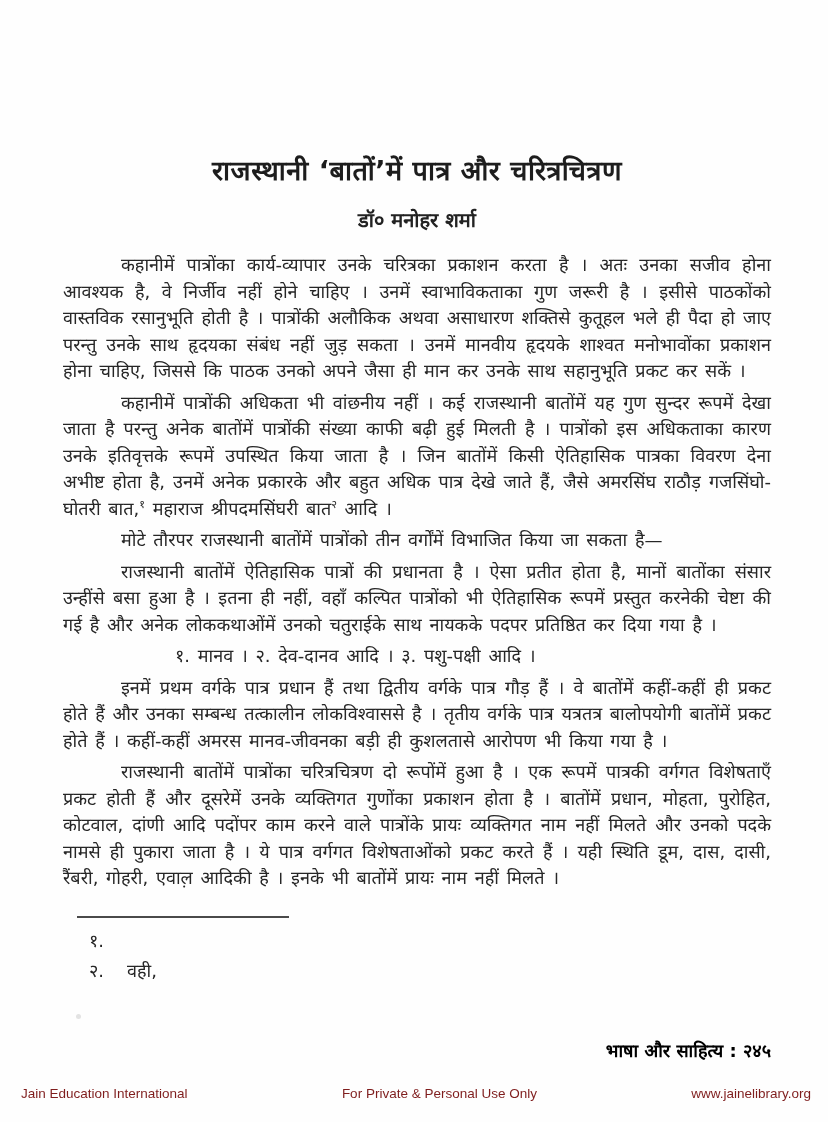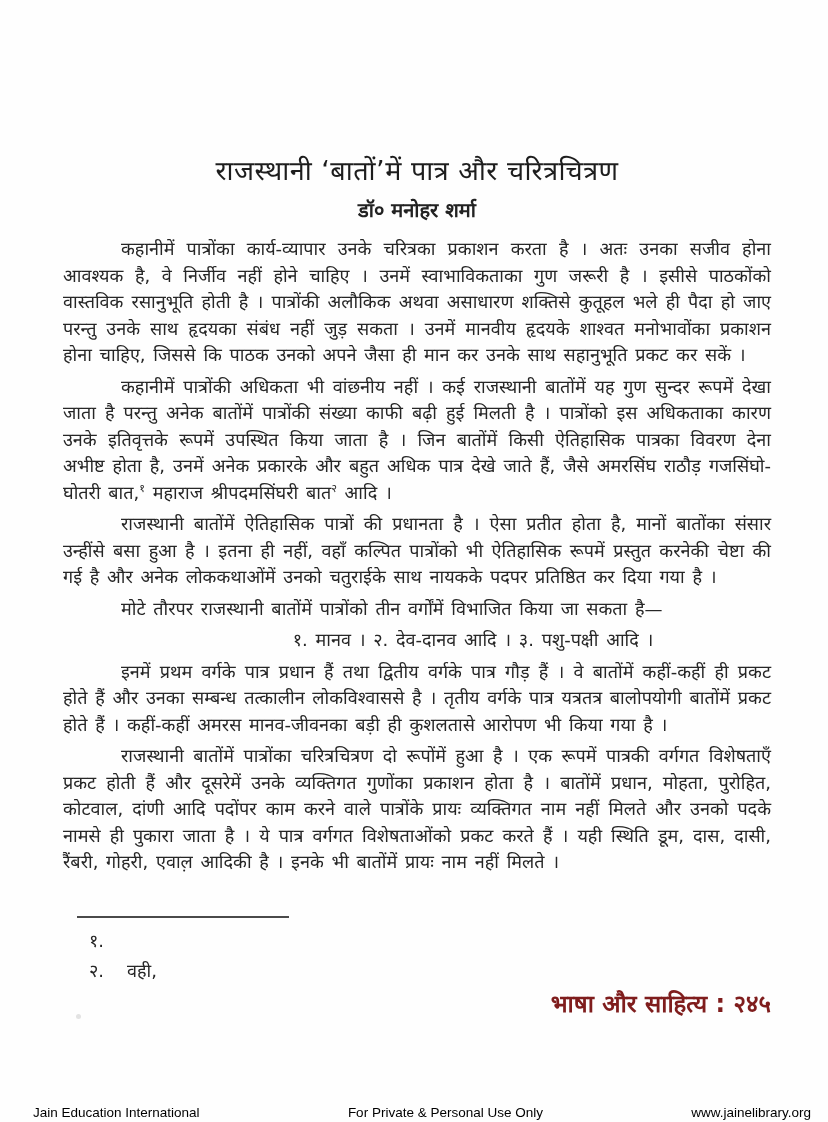"राजस्थानी ‘बातों’में पात्र और" .doc-title { font-weight: normal -> bold }
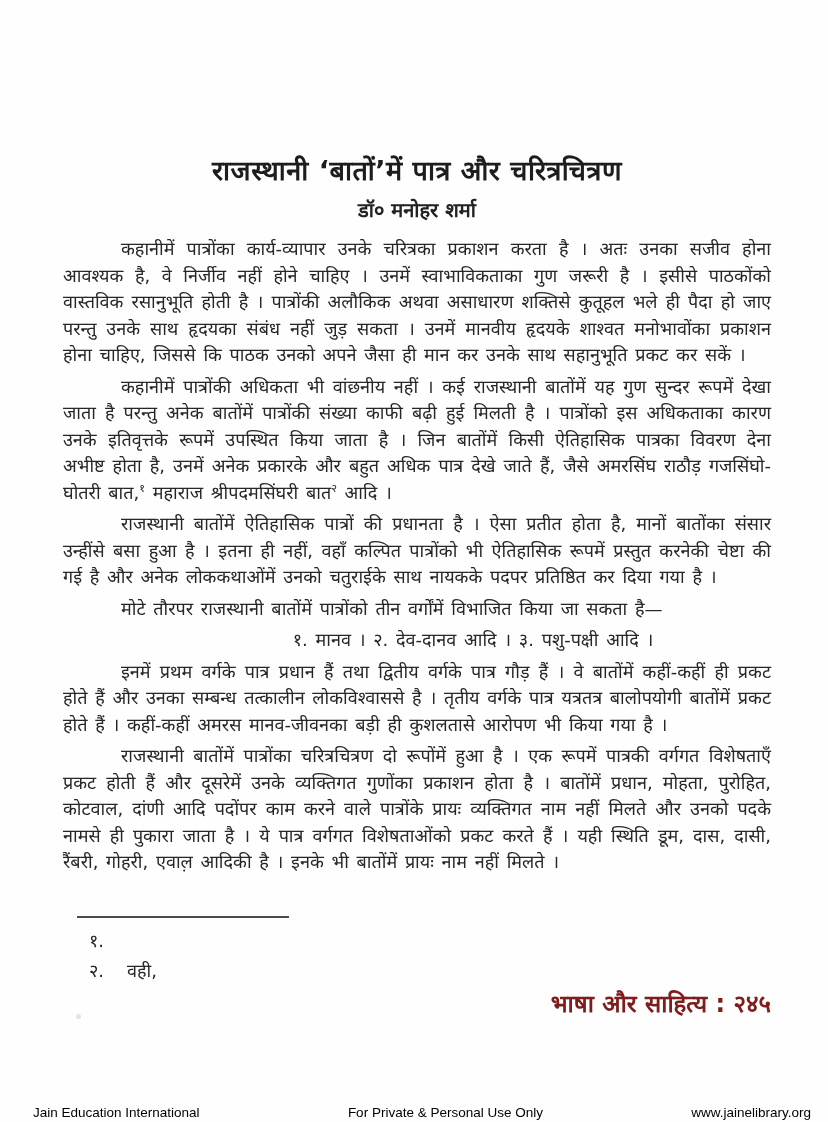"डॉ० मनोहर शर्मा" .doc-author { margin-top: 6px -> 16px }
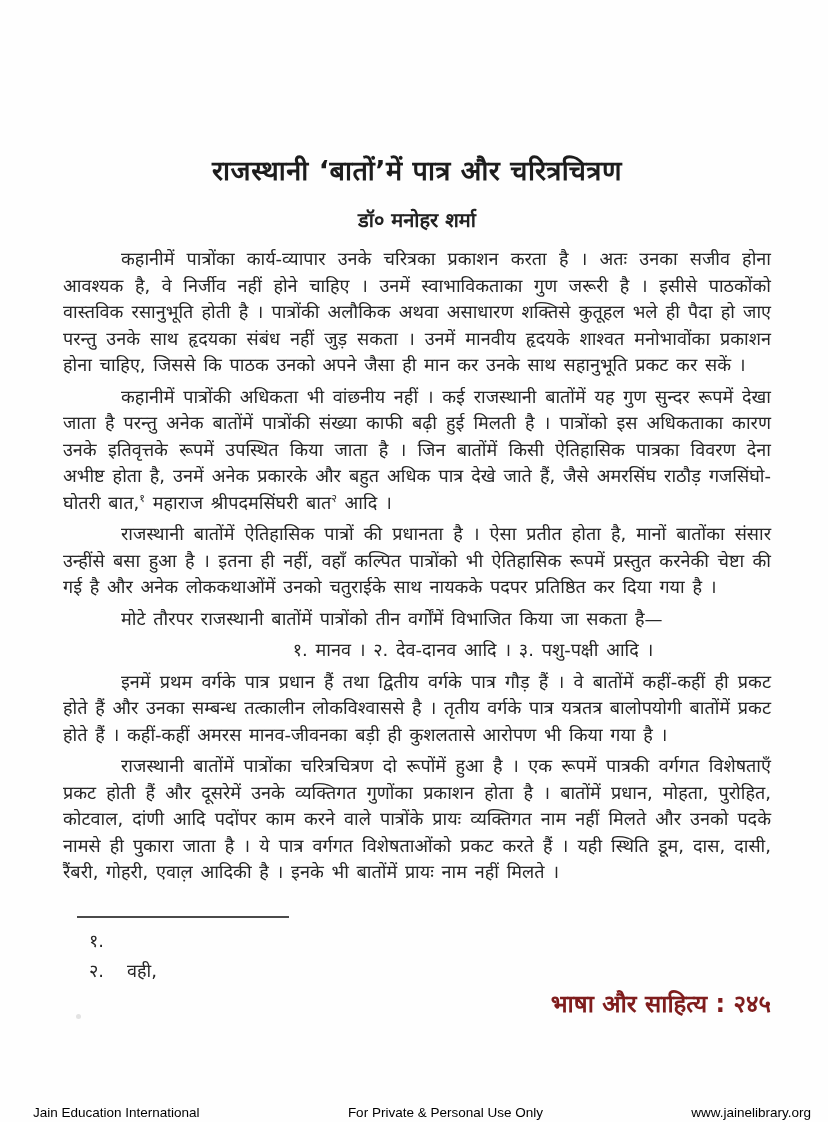"कहानीमें पात्रोंका कार्य-व्यापार उनके" .article { margin-top: 12px -> 18px }
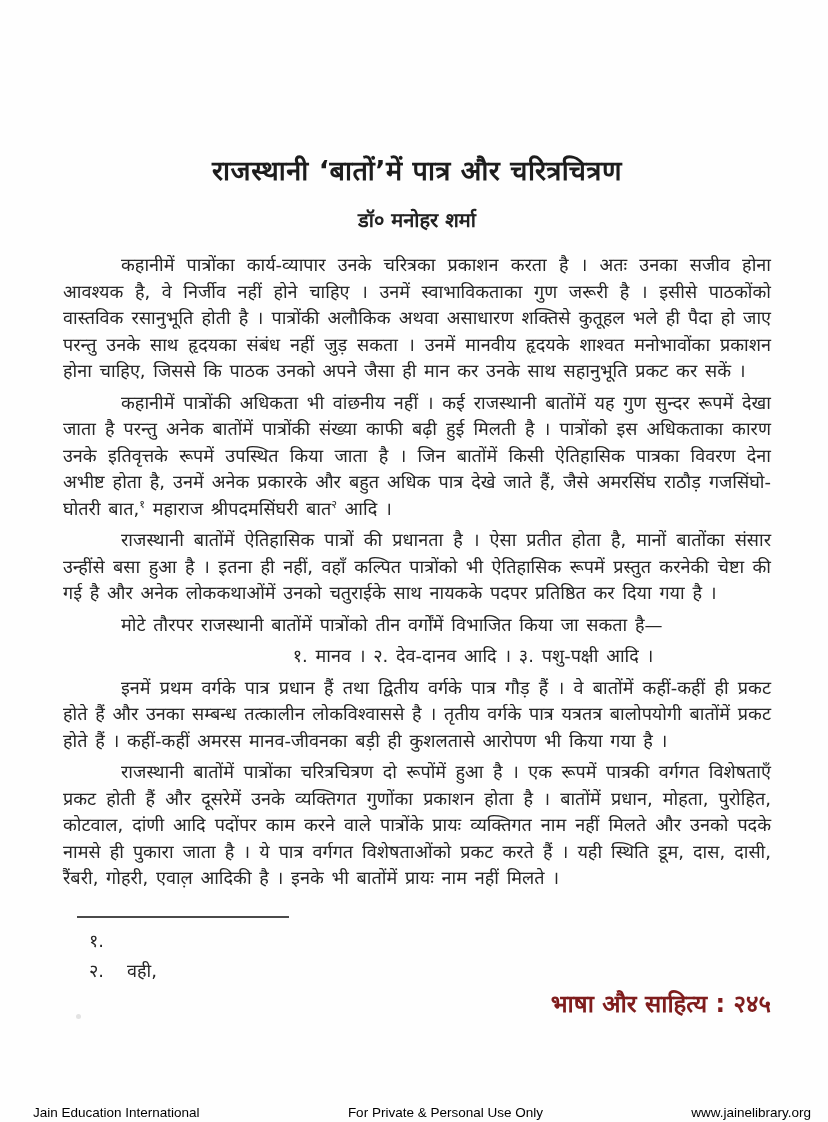"राजस्थानी बातोंमें ऐतिहासिक पात्रों की" p.para { order: before "मोटे तौरपर राजस्थानी बातोंमें पात्रोंको" -> after "मोटे तौरपर राजस्थानी बातोंमें पात्रोंको" }
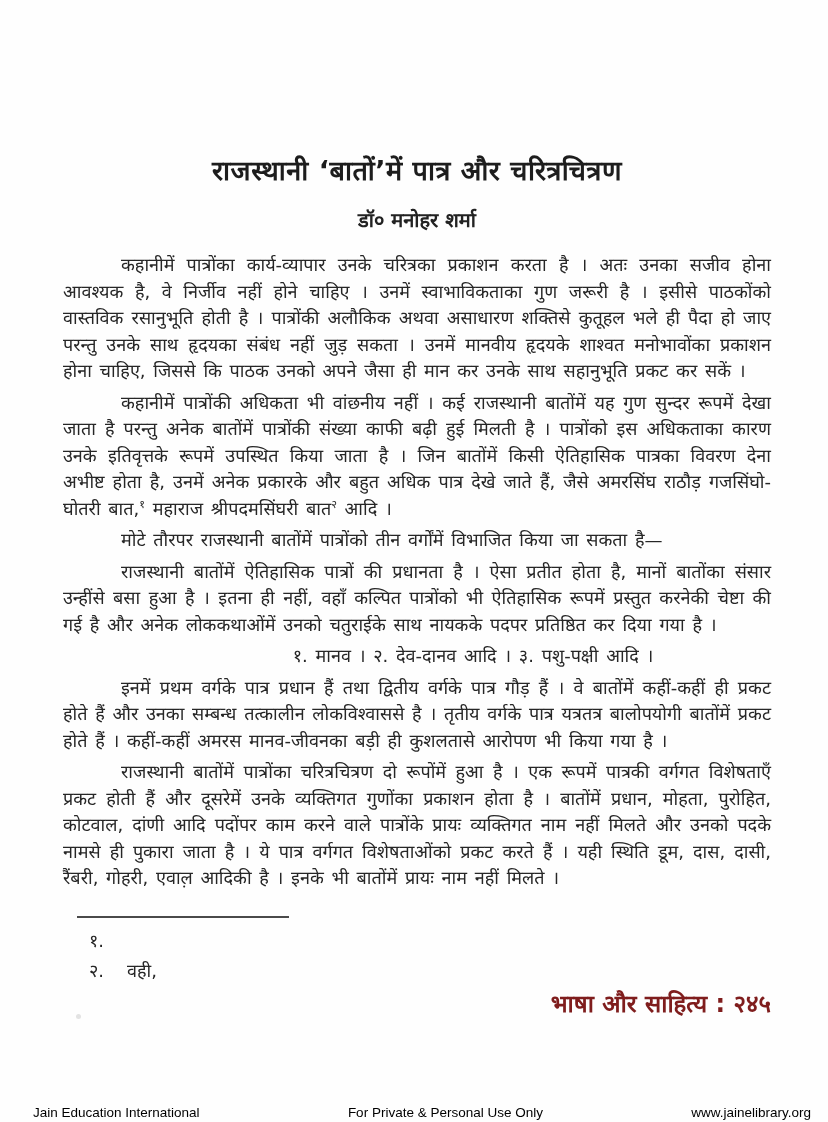"१. मानव । २. देव-दानव" .classification-line { text-align: center -> left }
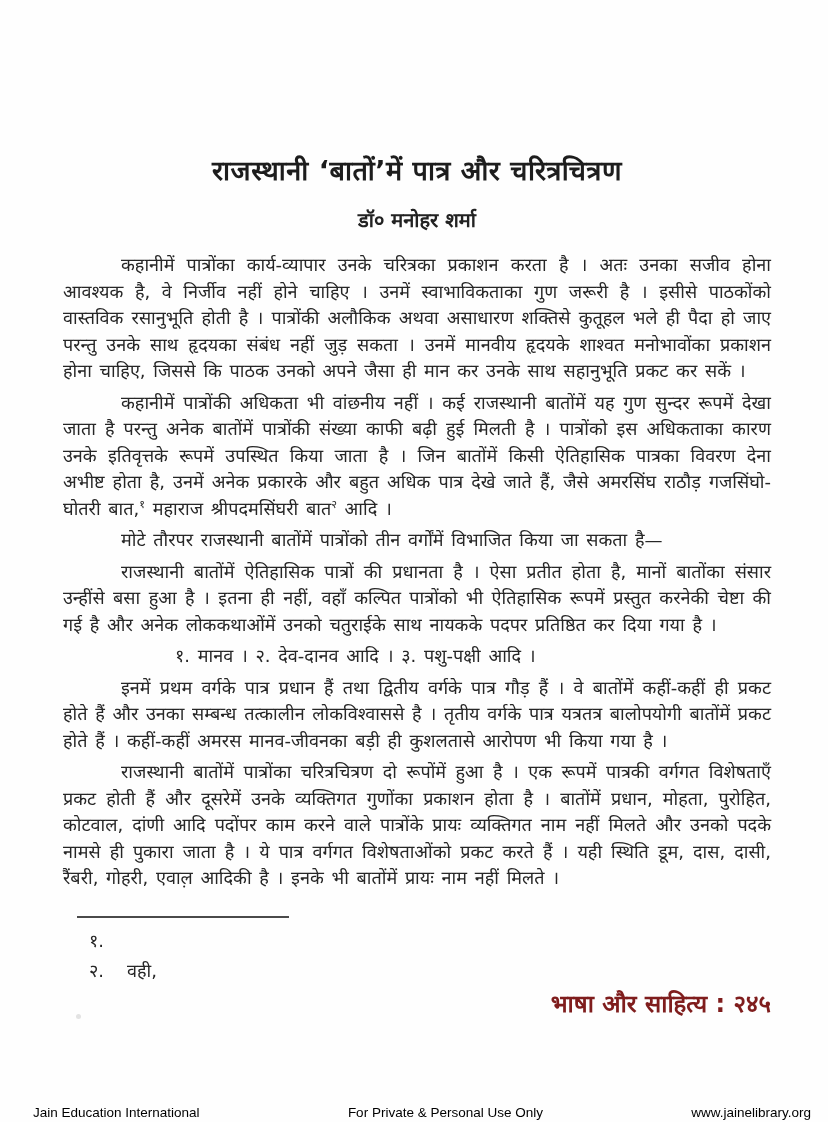"भाषा और साहित्य : २४५" .journal-footer { color: #7f1d1d -> #000000; font-size: 24px -> 18px; top: 986px -> 1038px }
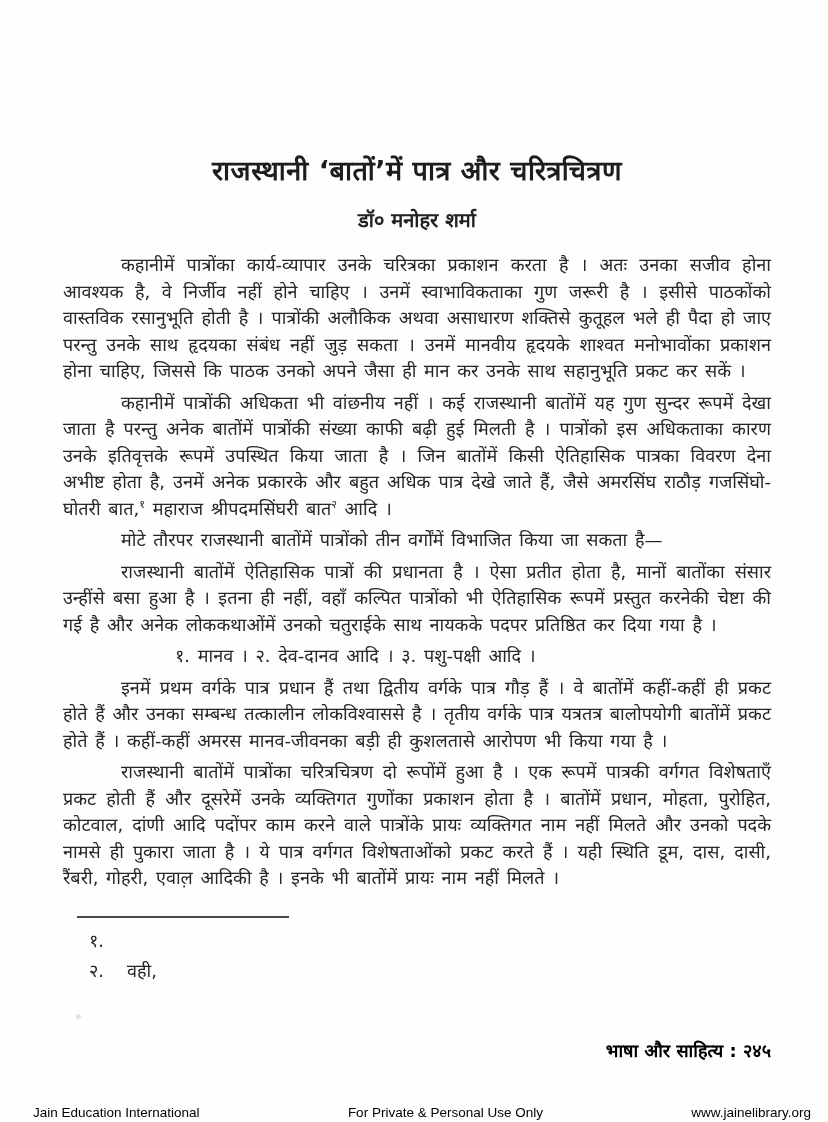"Jain Education International" .scan-footer { color: #000000 -> #7f1d1d; left: 16px -> 4px; margin-top: 19px -> none }
